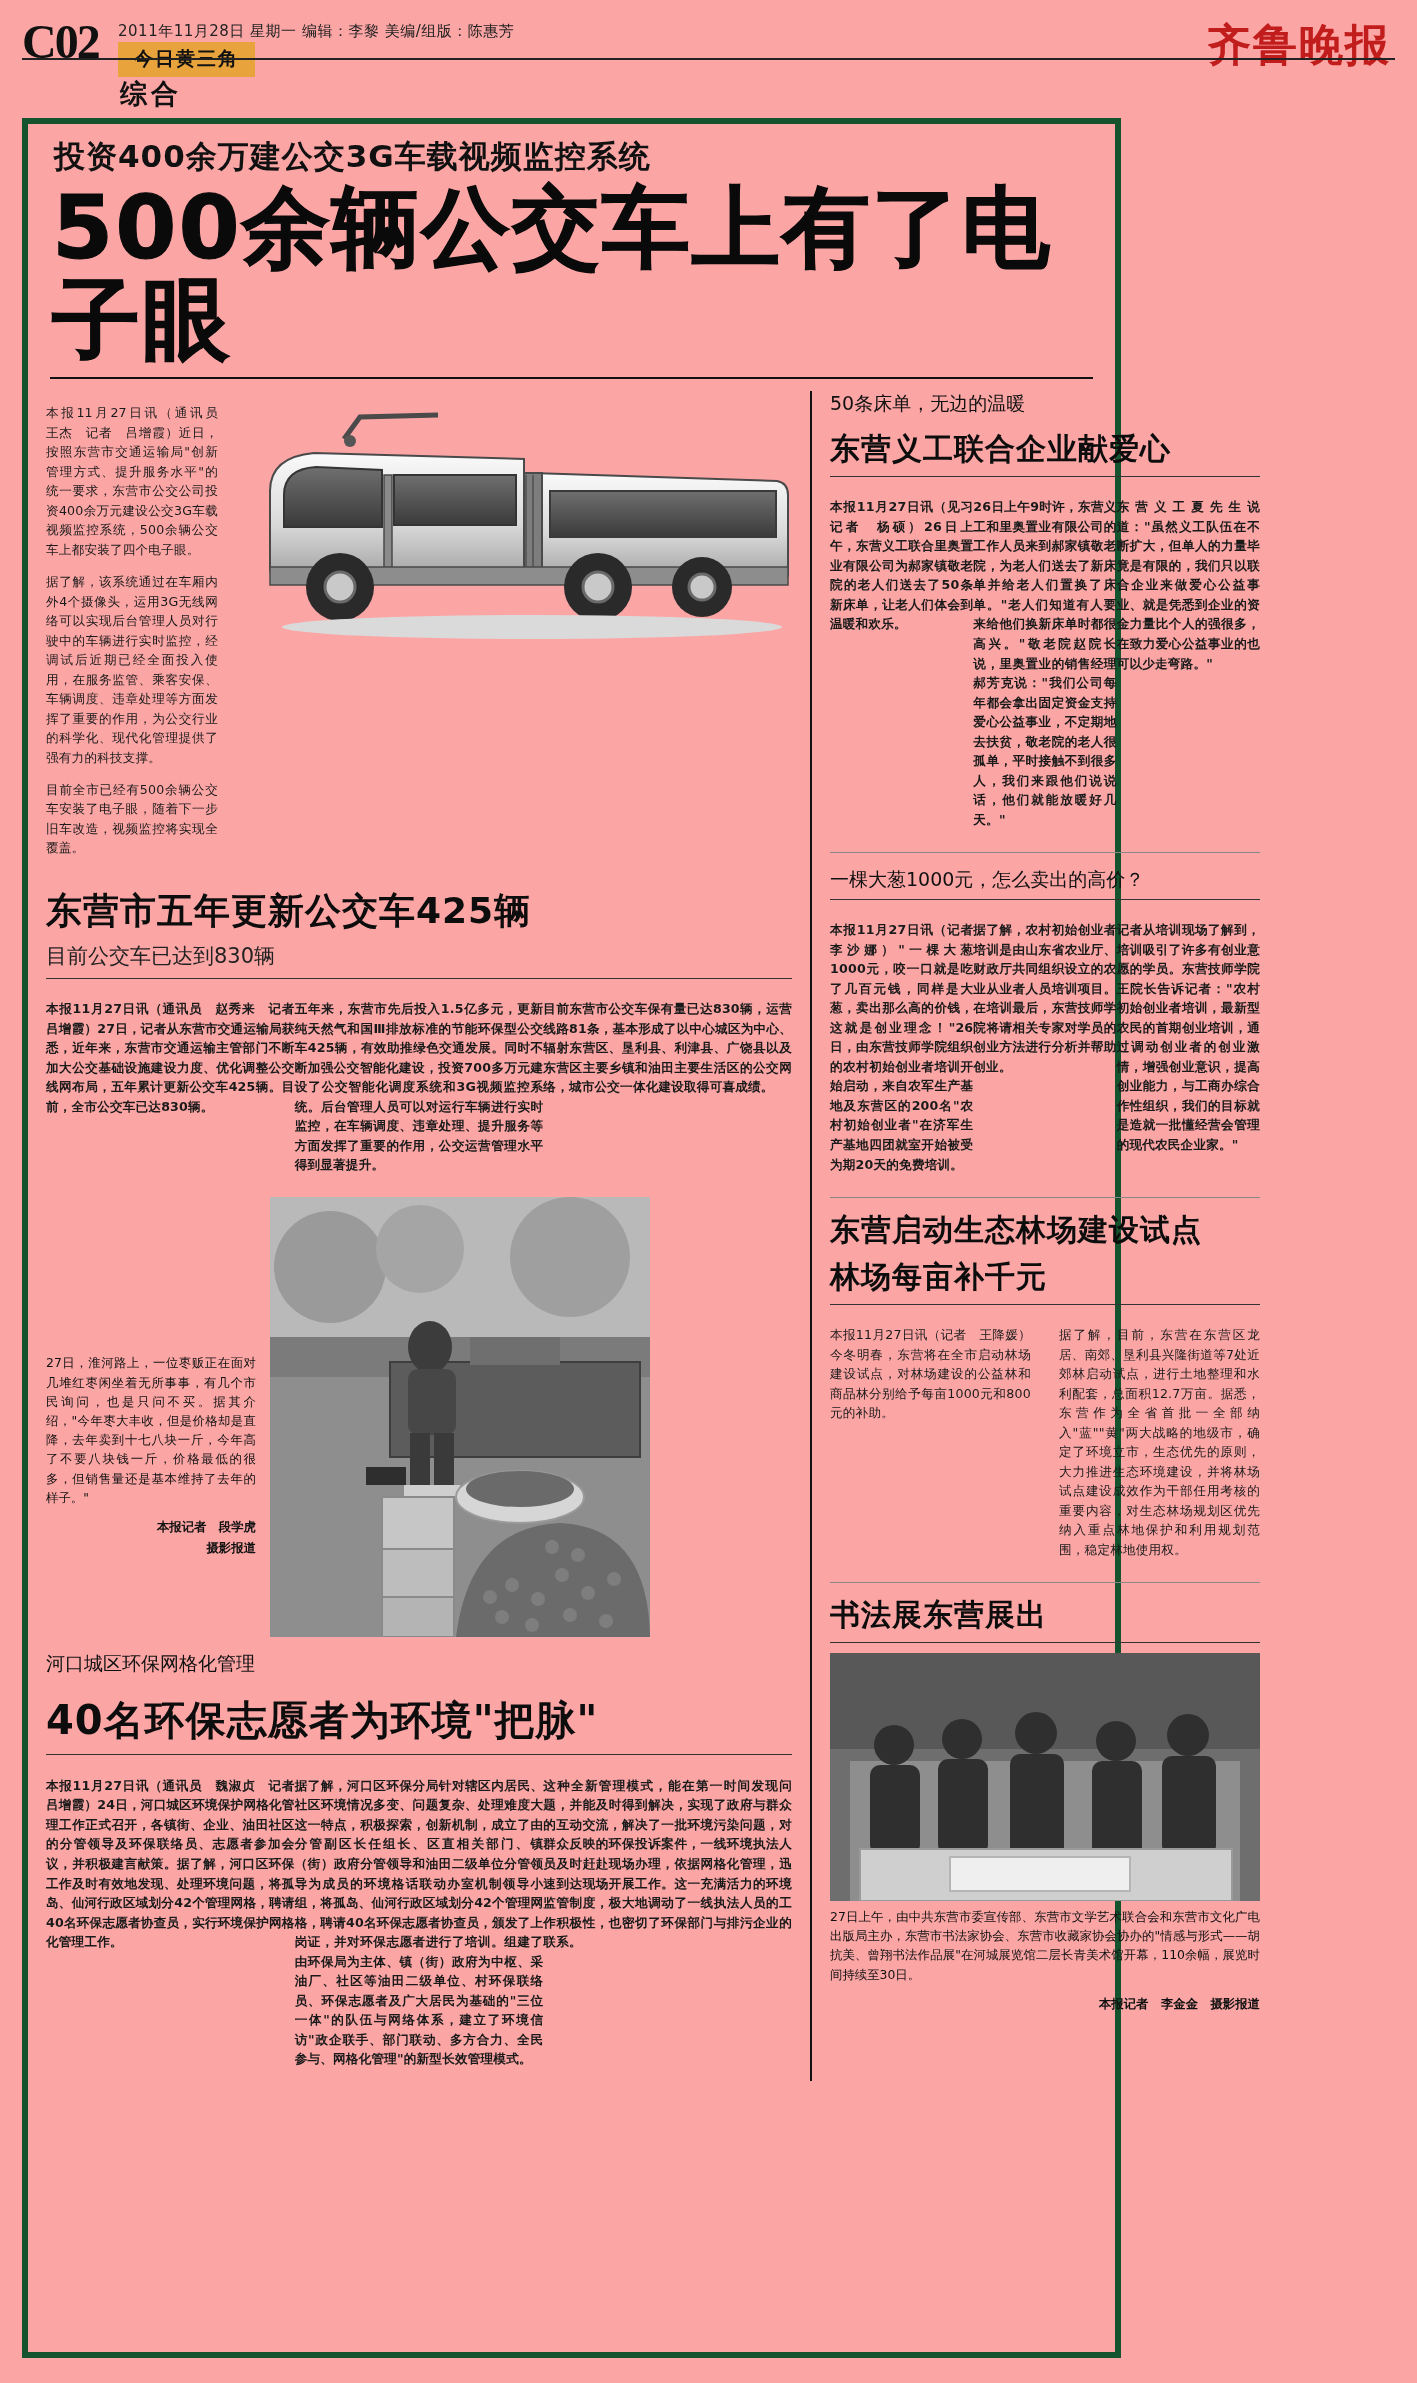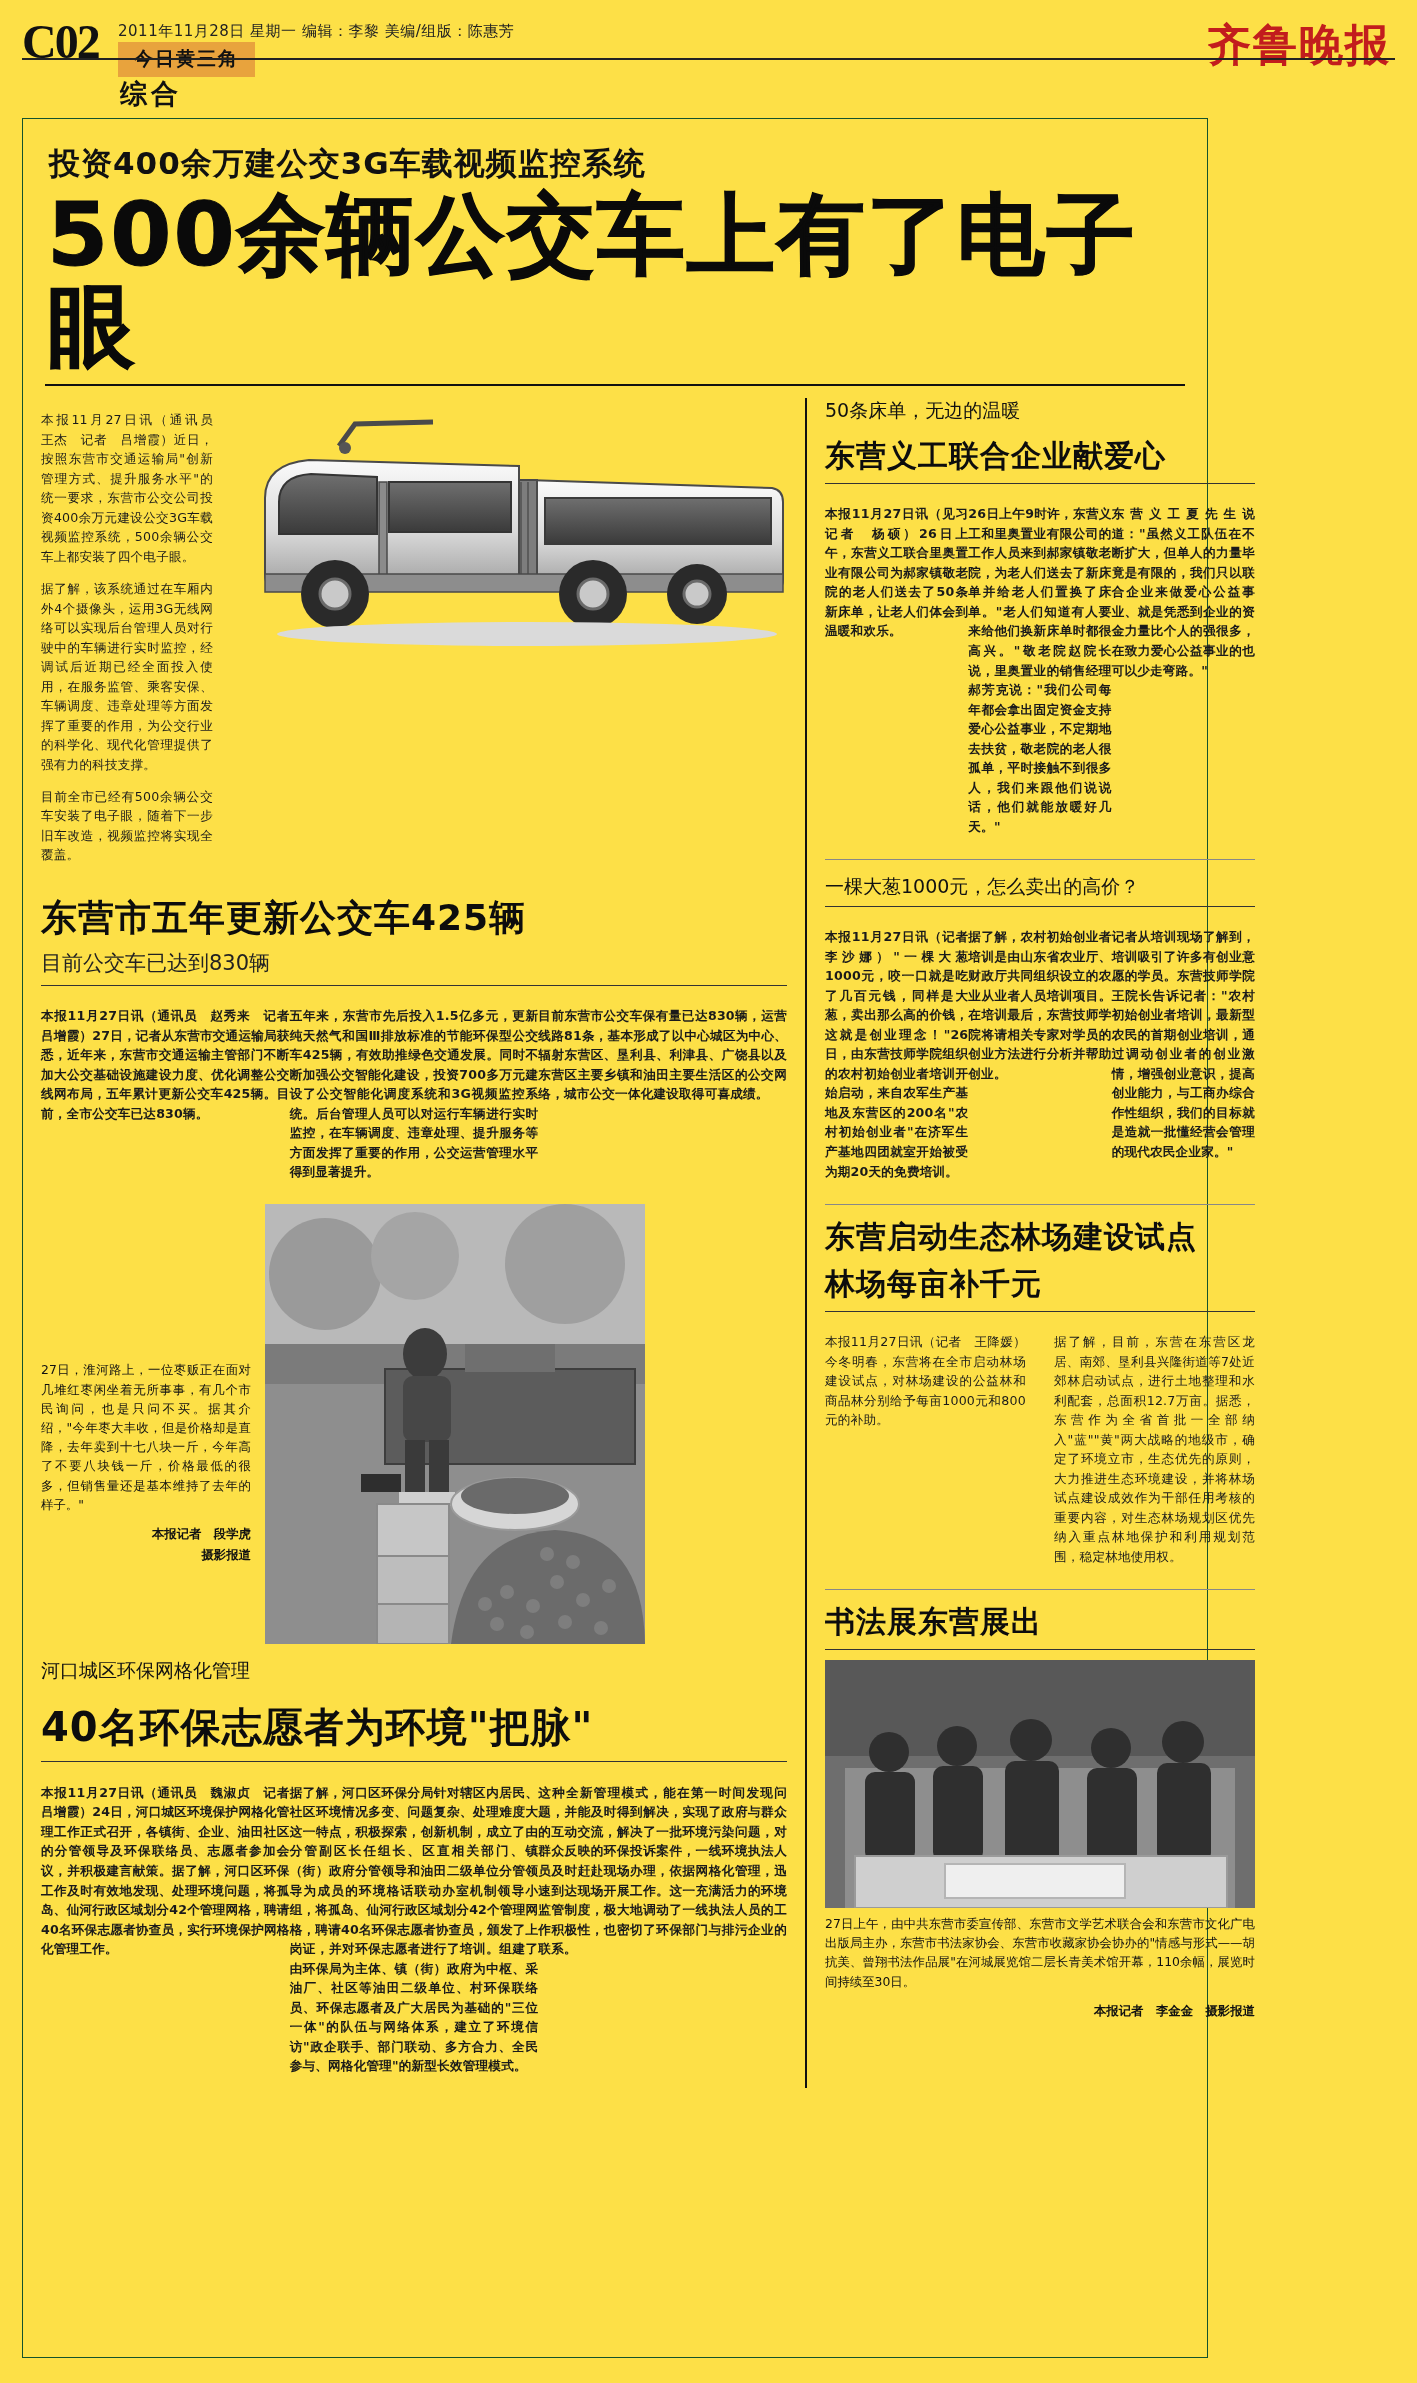"C02" .page { background: #fde047 -> #fca5a5 }
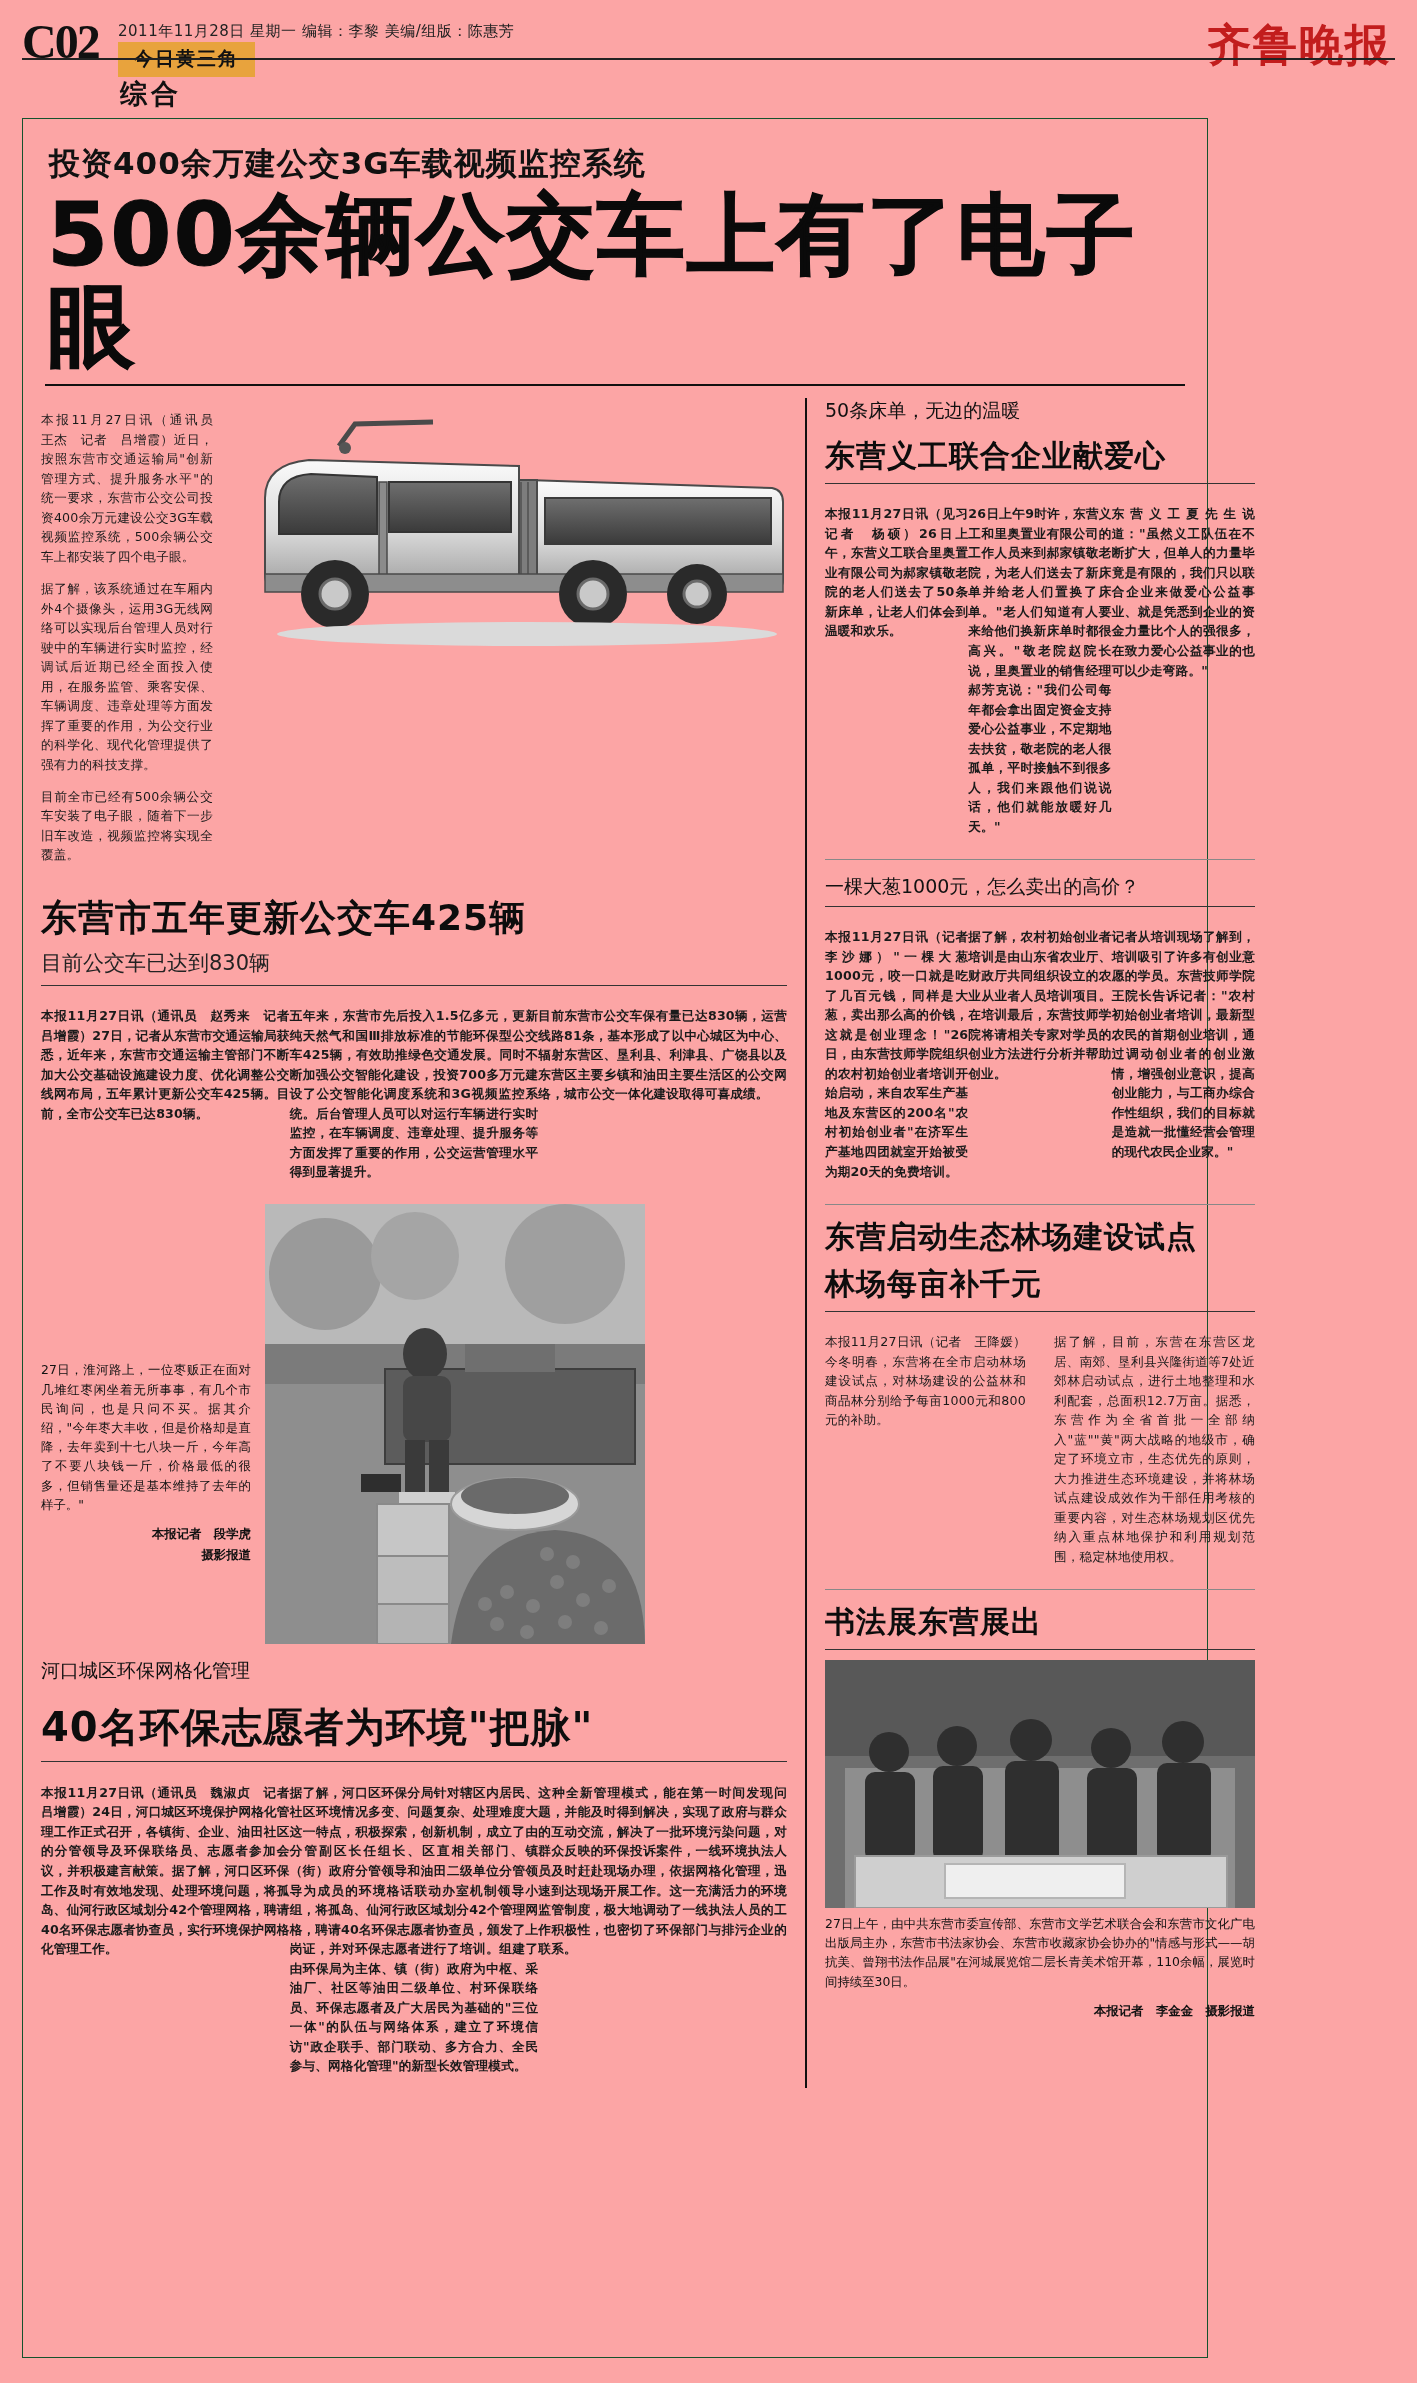"投资400余万建公交3G车载视频监控系统" .frame { border: 1px solid #14532d -> 6px solid #14532d; padding: 14px 18px -> 2px 18px; width: 1186px -> 1099px }
